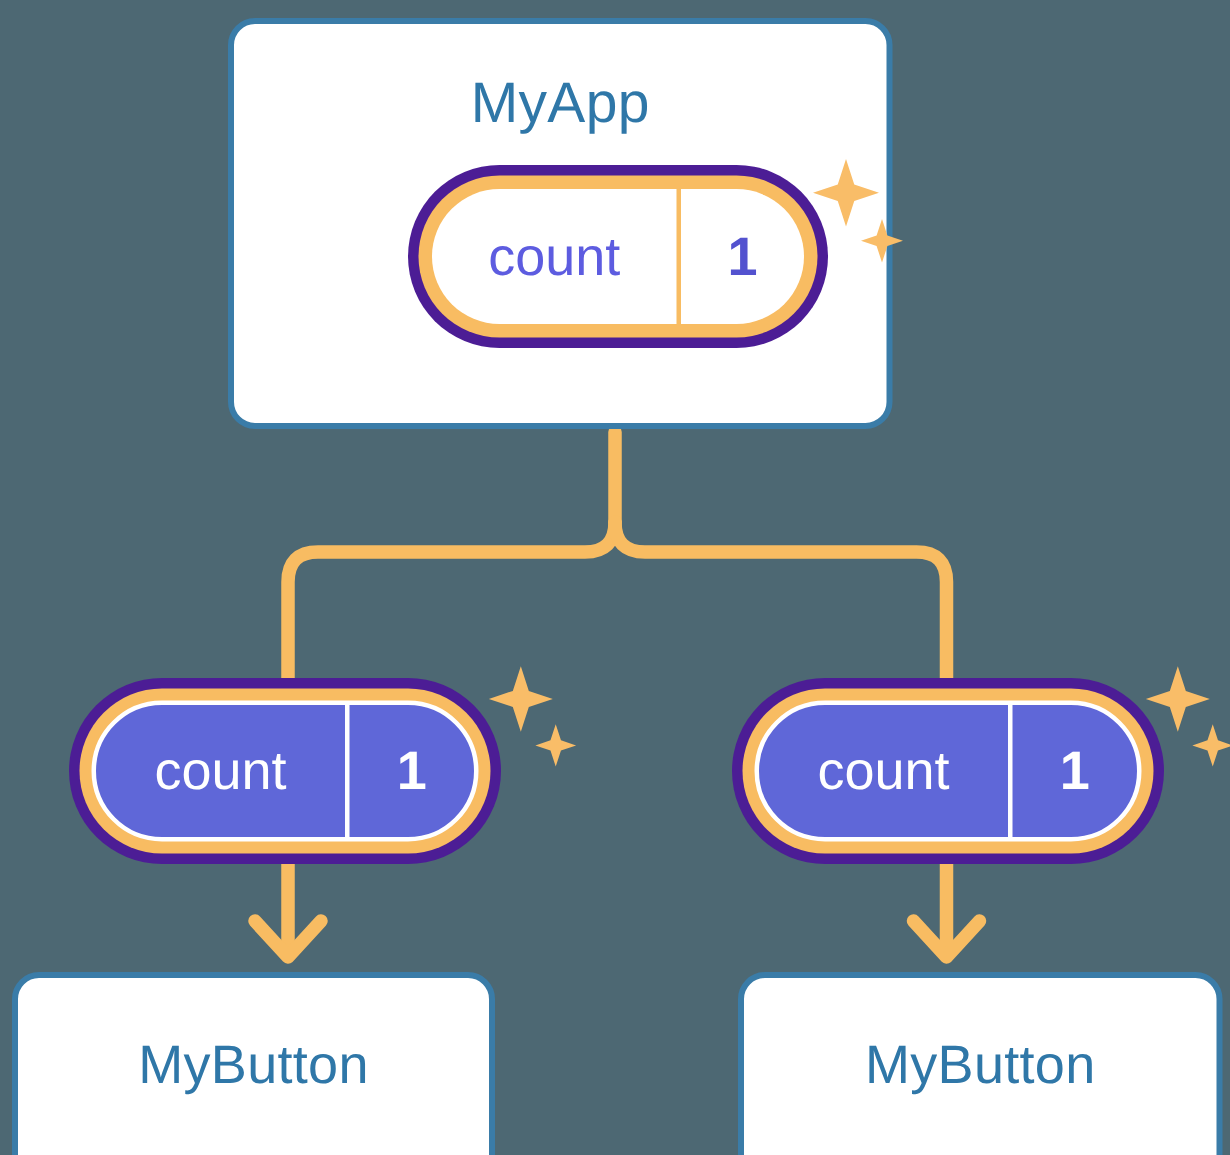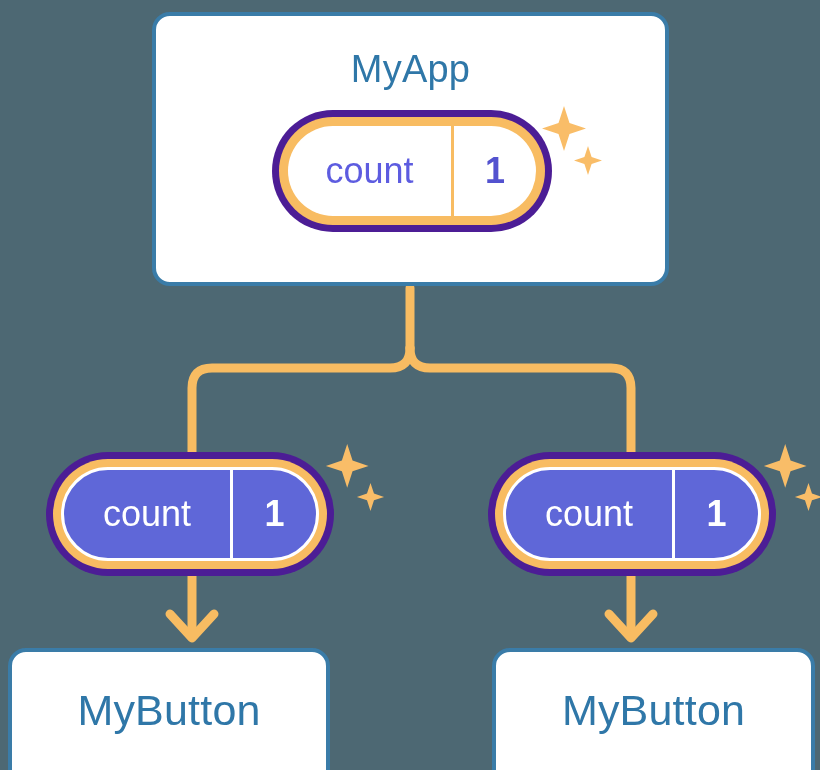"MyApp" #app-card { width: 517px -> 443px }
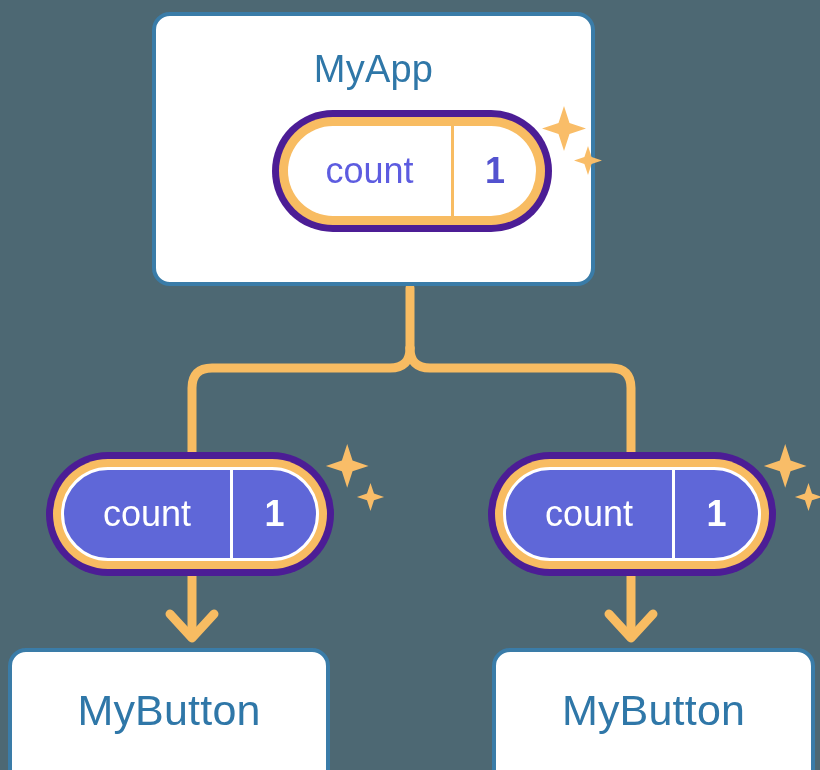"MyButton" .button-card .card-title { font-size: 43px -> 36px }
